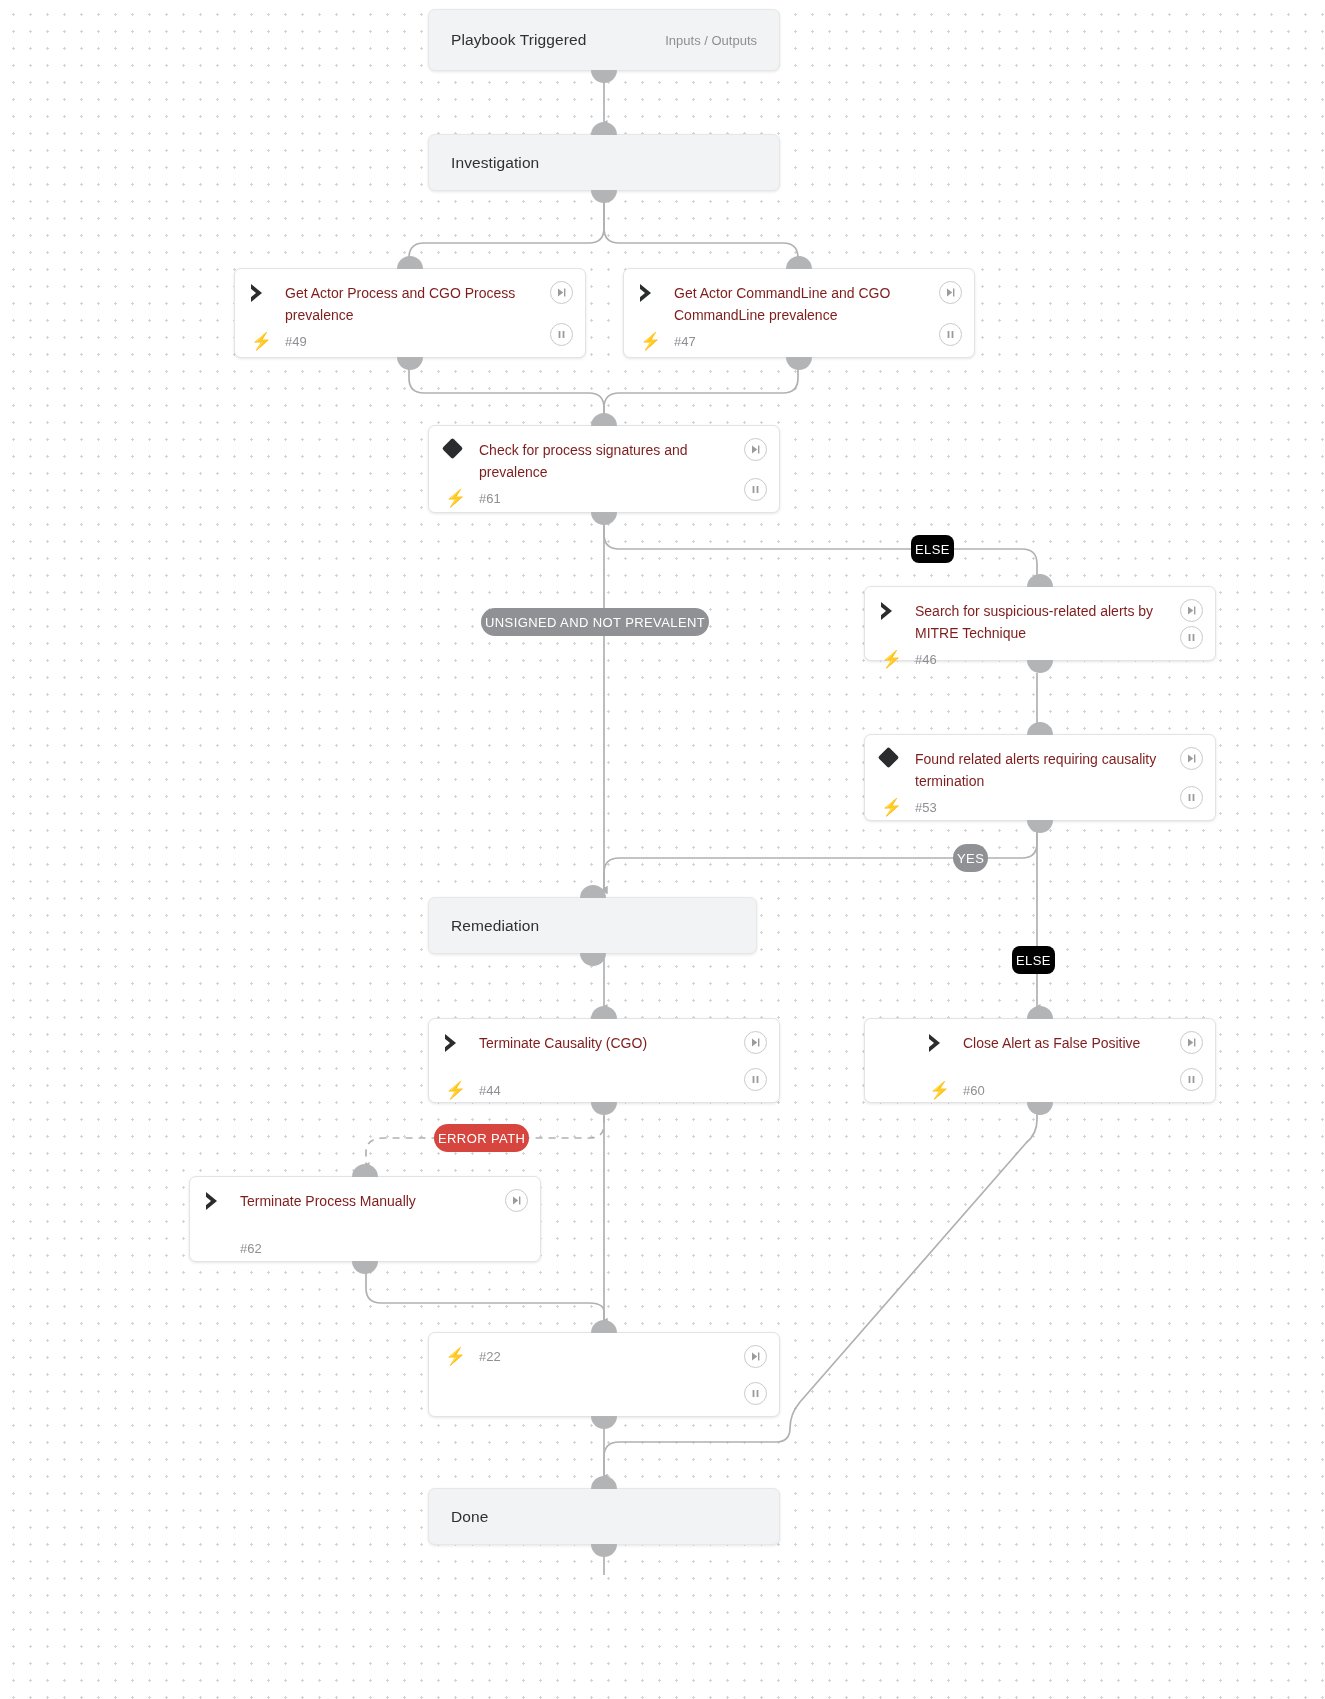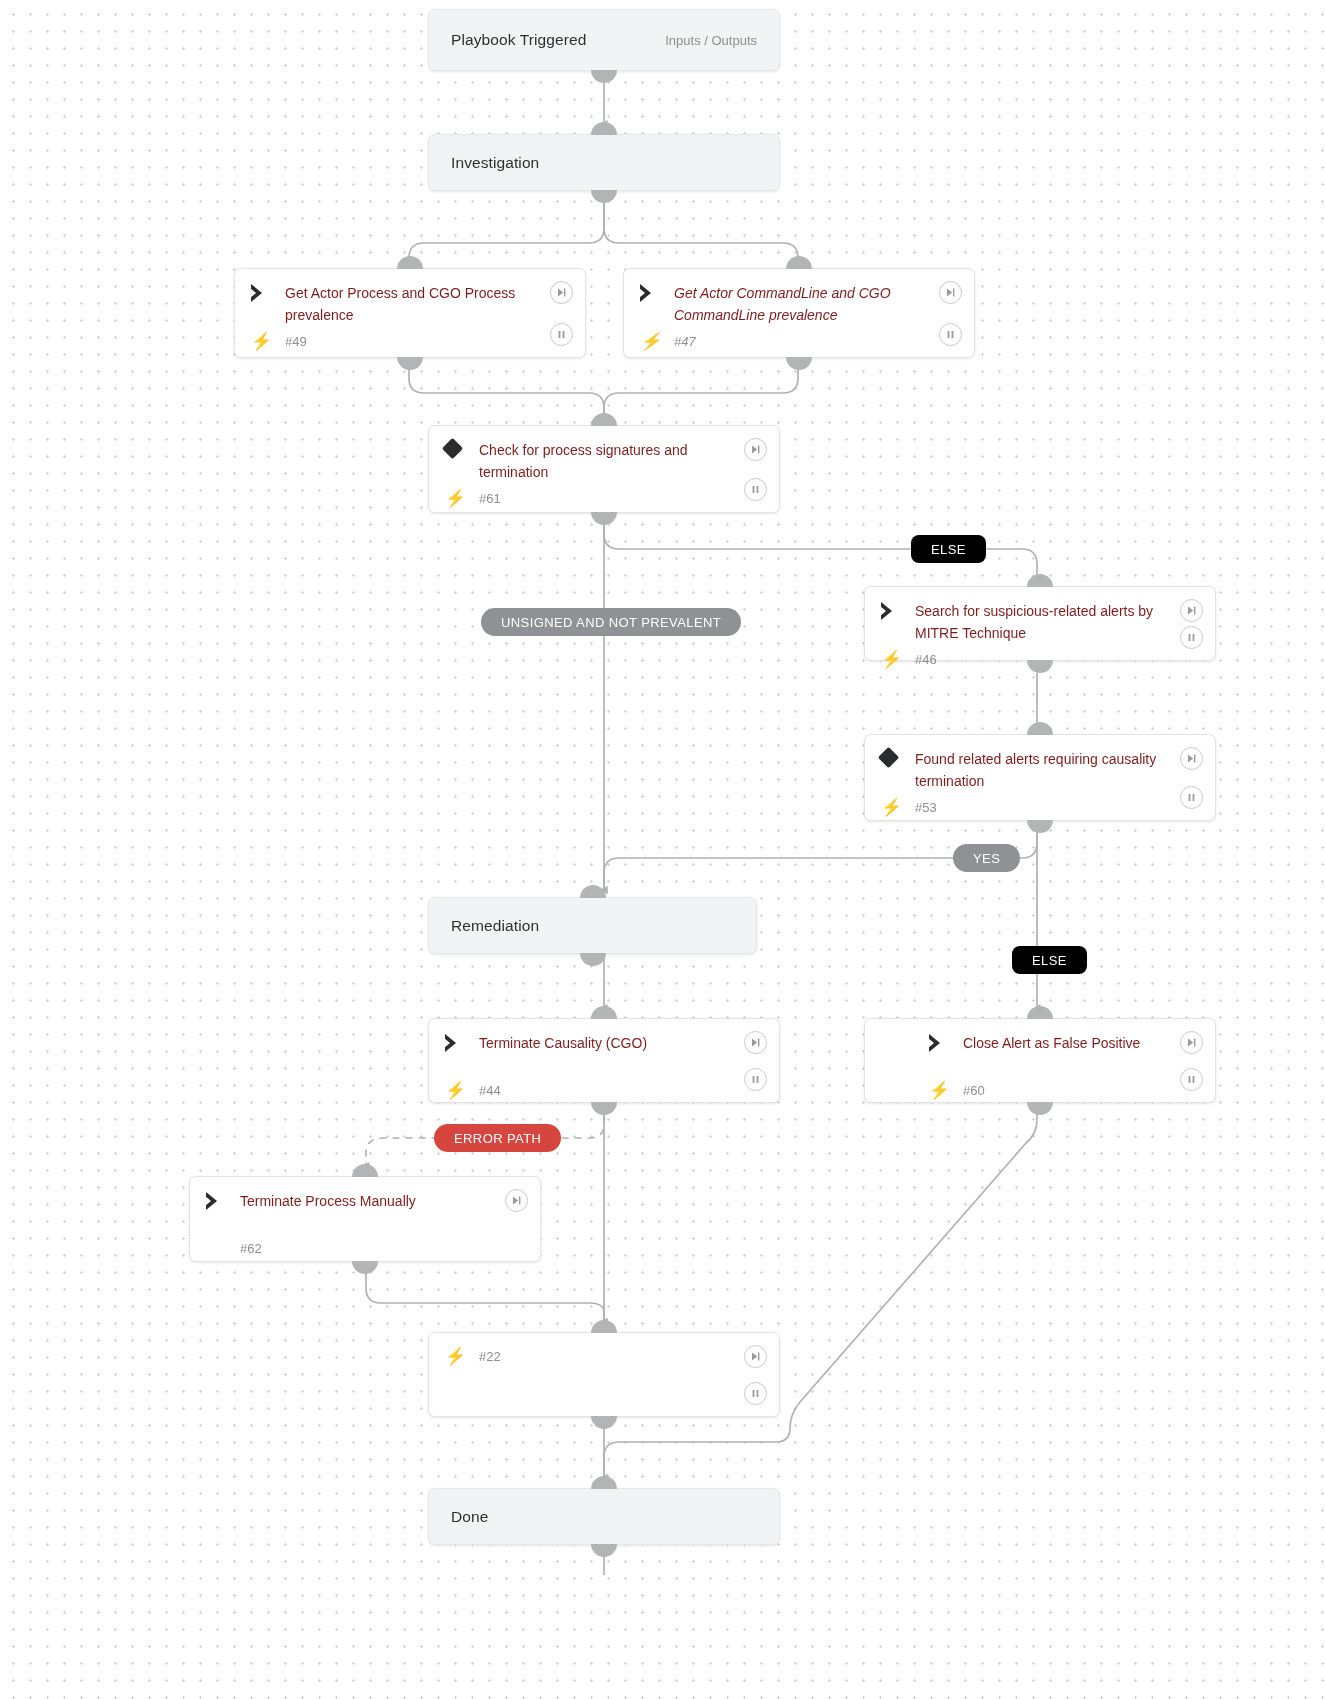"Get Actor CommandLine and CGO" div.node { font-style: italic -> none }
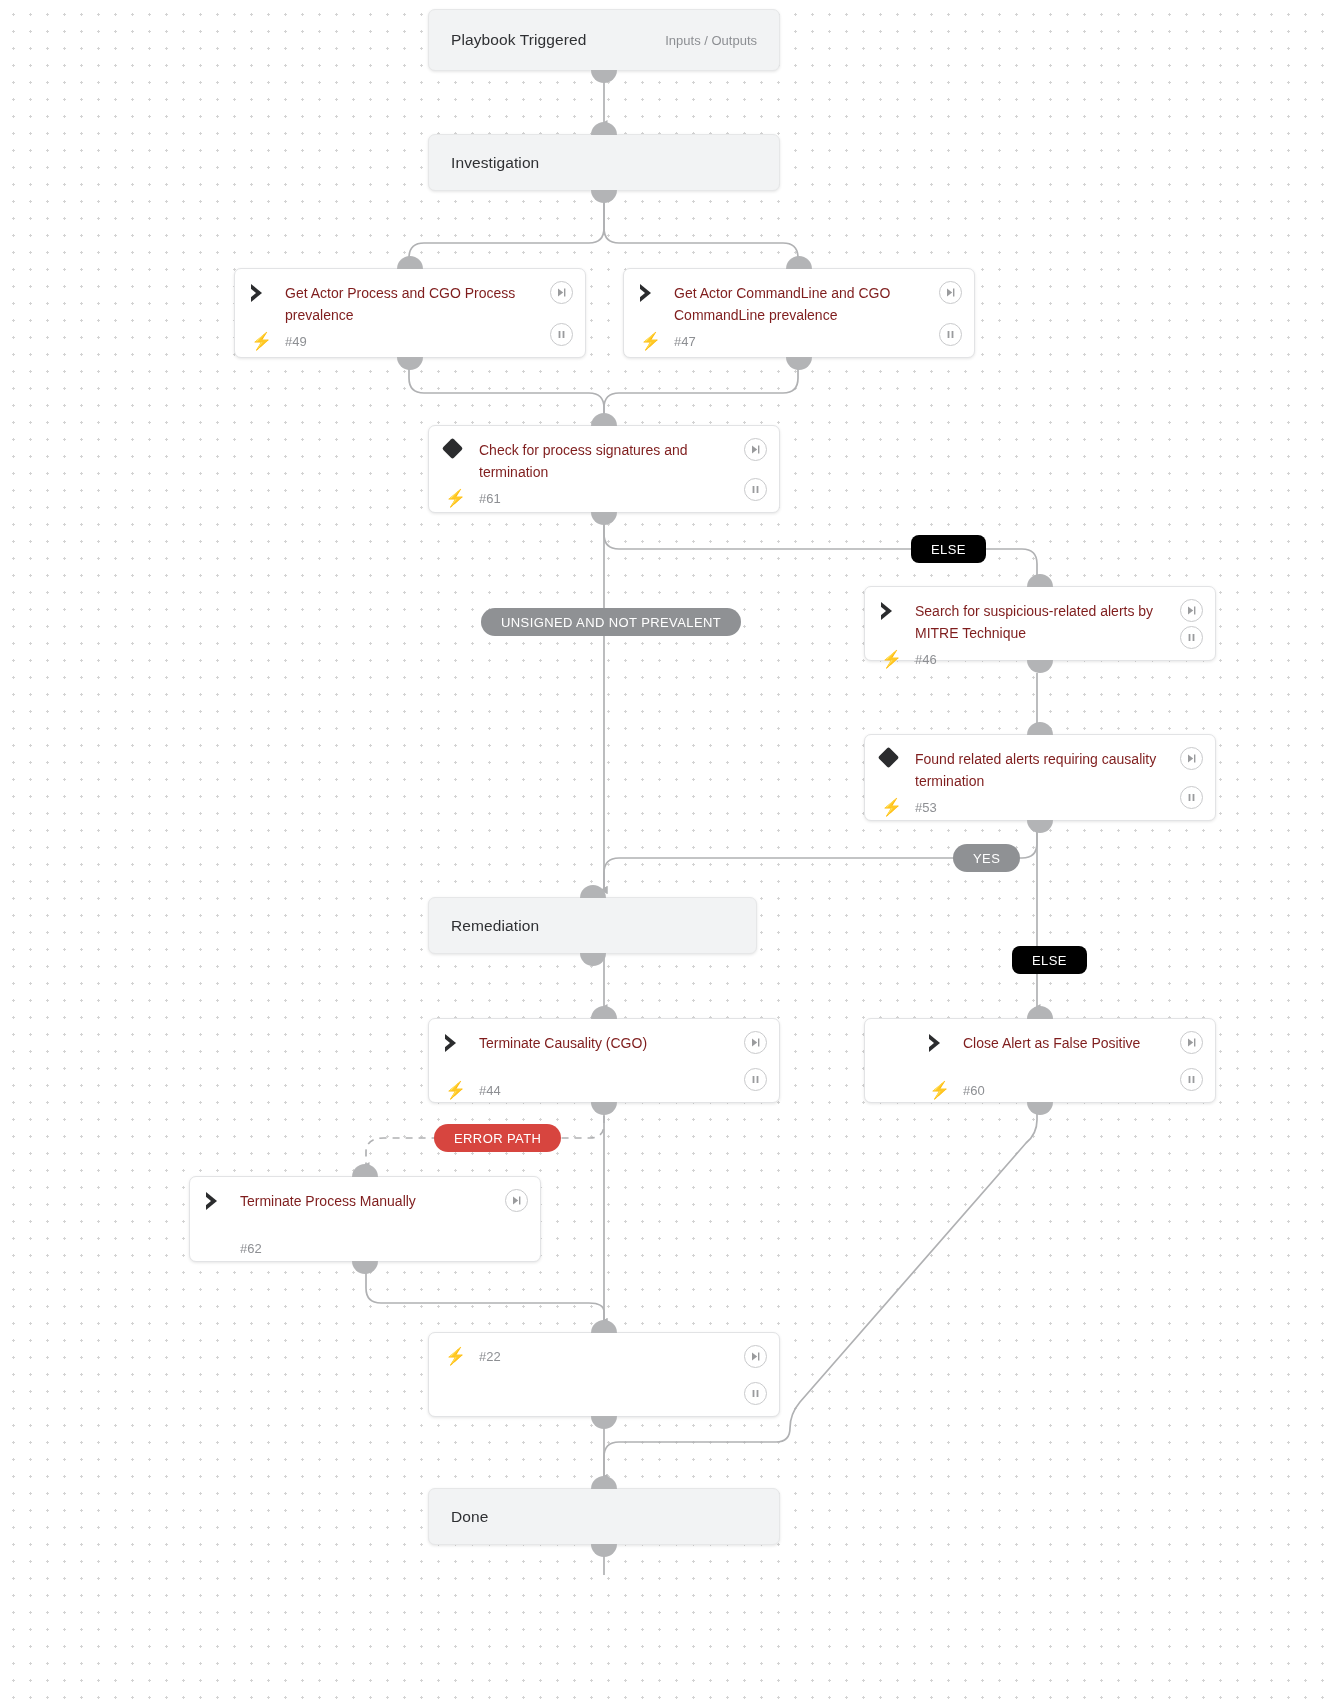"Check for process signatures and" span.task-label { text: termination -> prevalence }
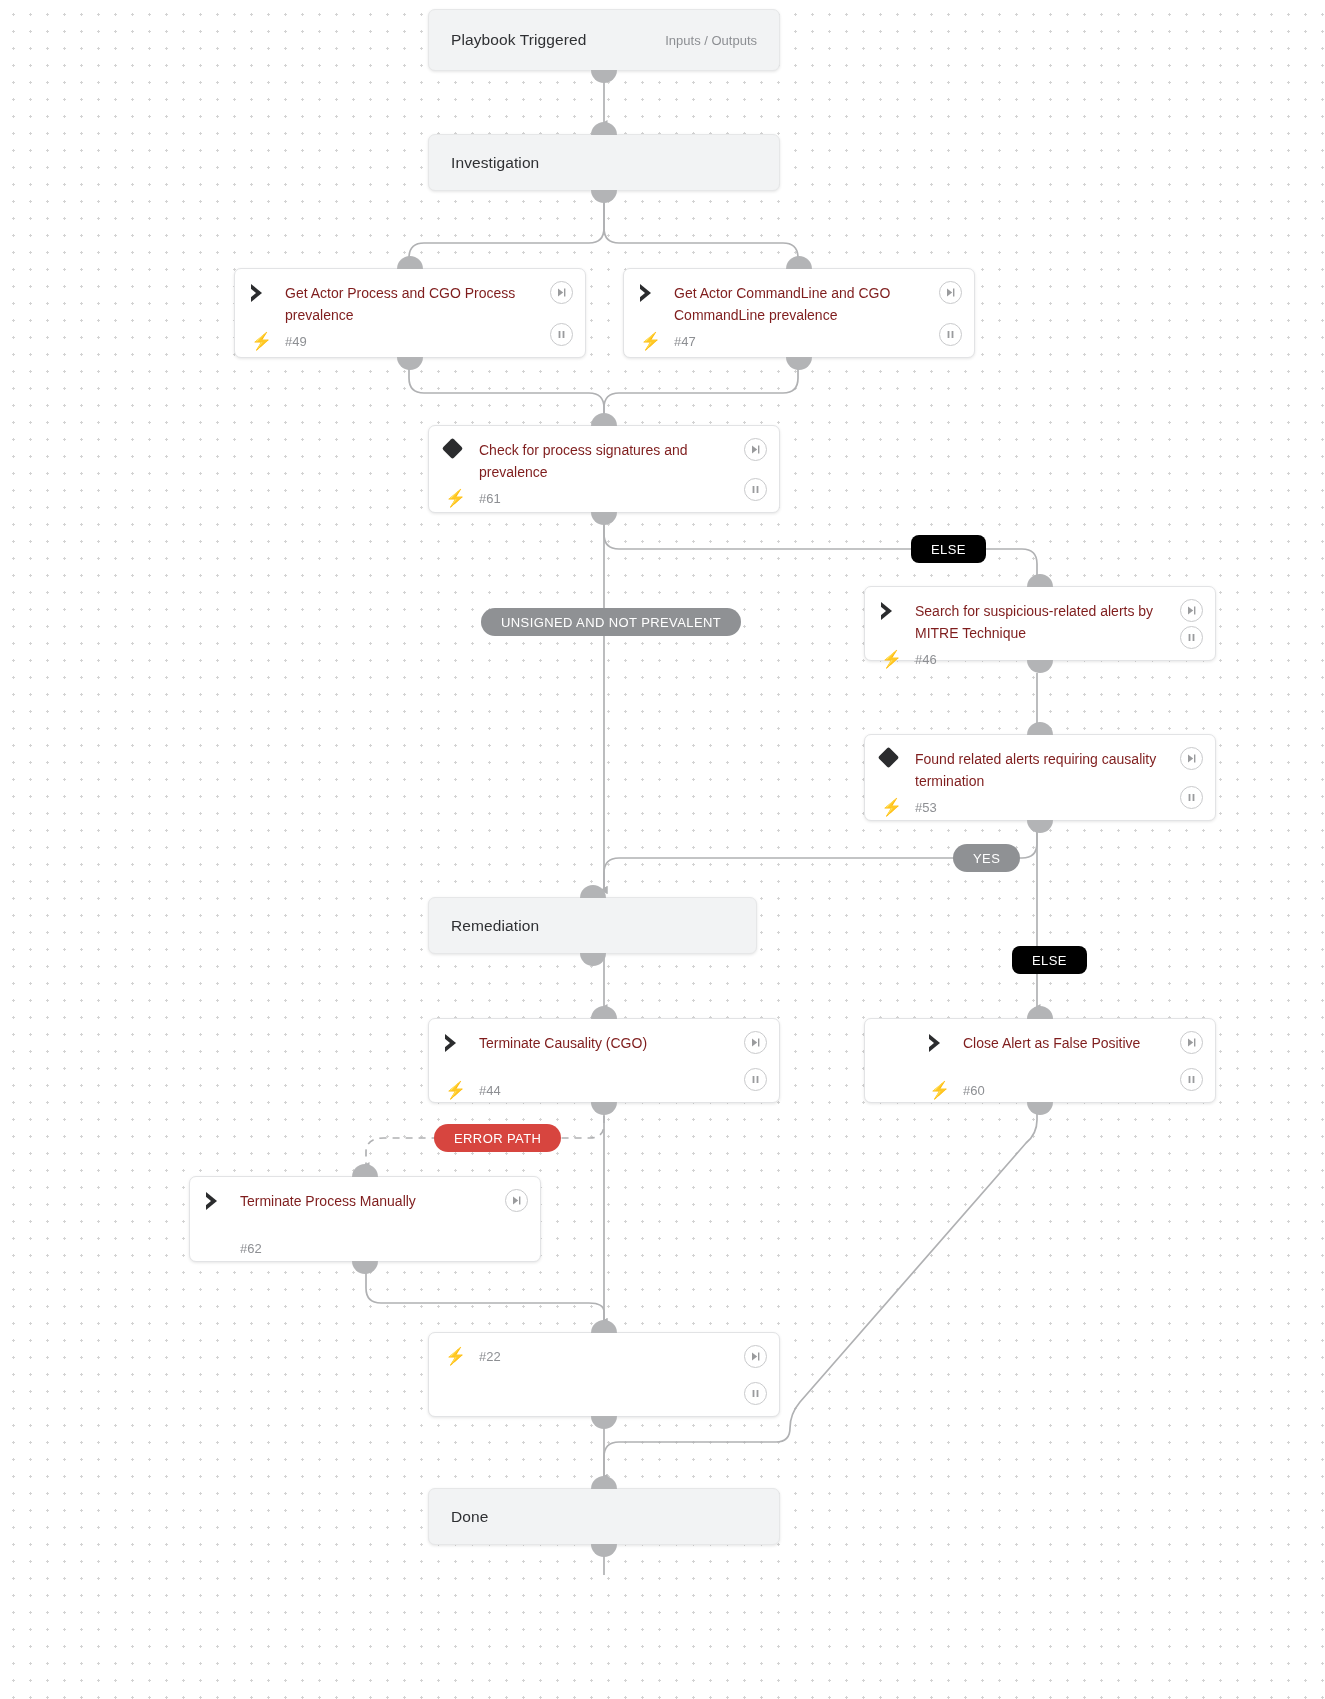"ELSE" .badge { padding: 0 20px -> 0 4px }
